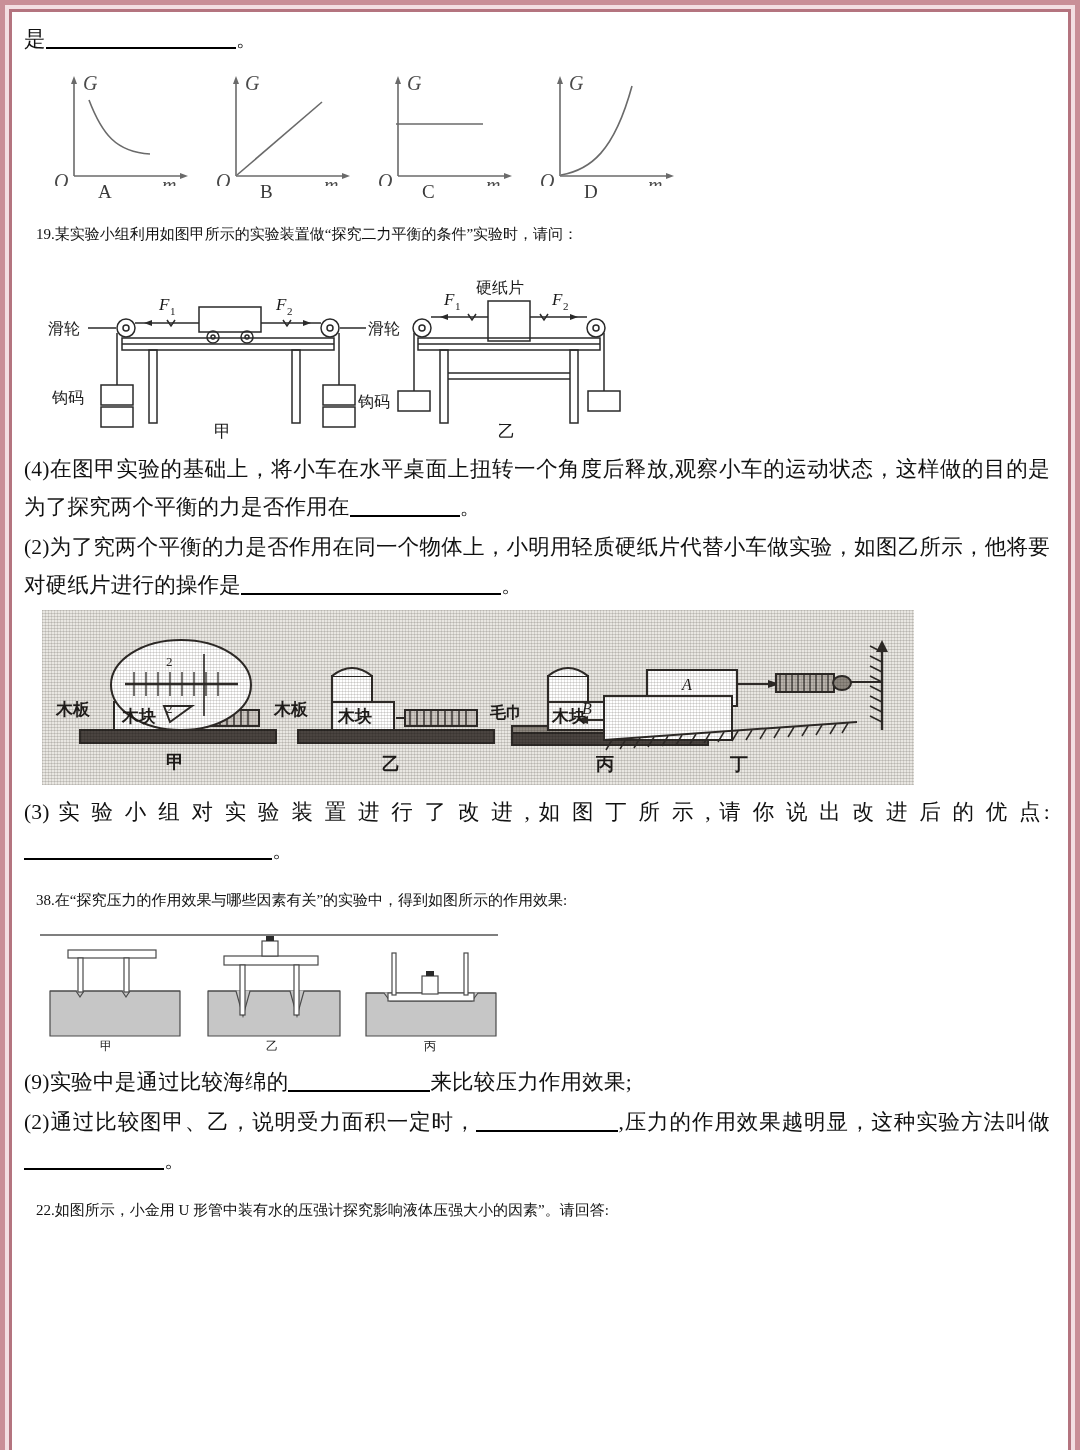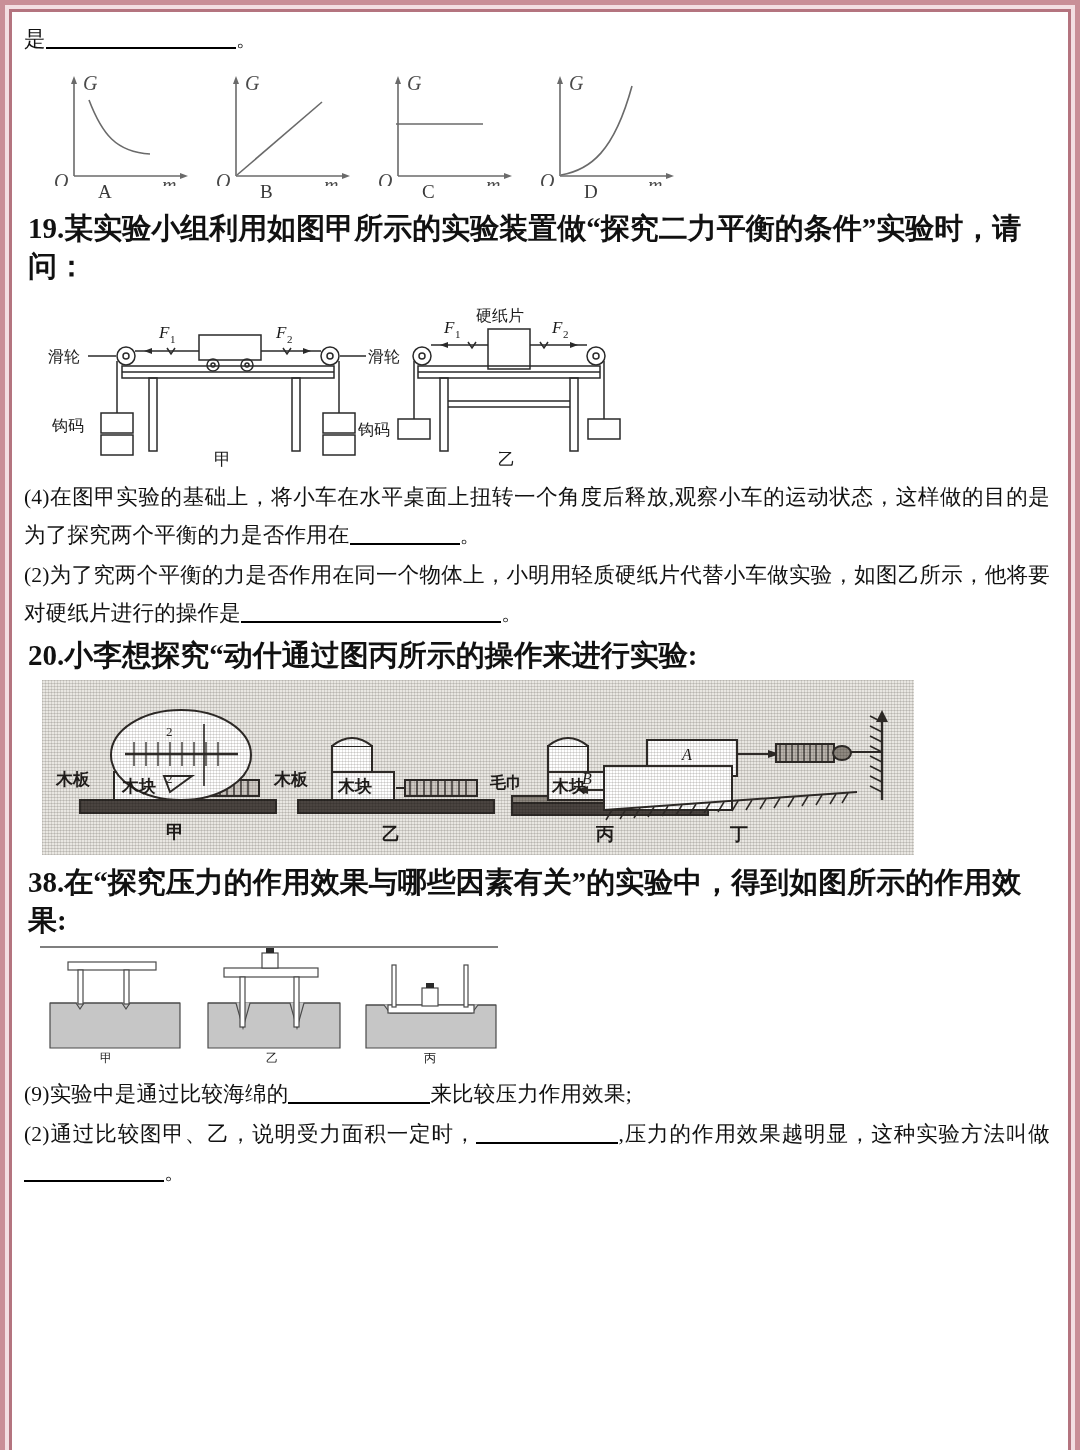"19.某实验小组利用如图甲所示的实验装置做“探究二力平衡的条件”实验时，请问：" .q-head { font-size: 29px -> 15px; font-weight: 700 -> 400; margin: 4px -> 12px }
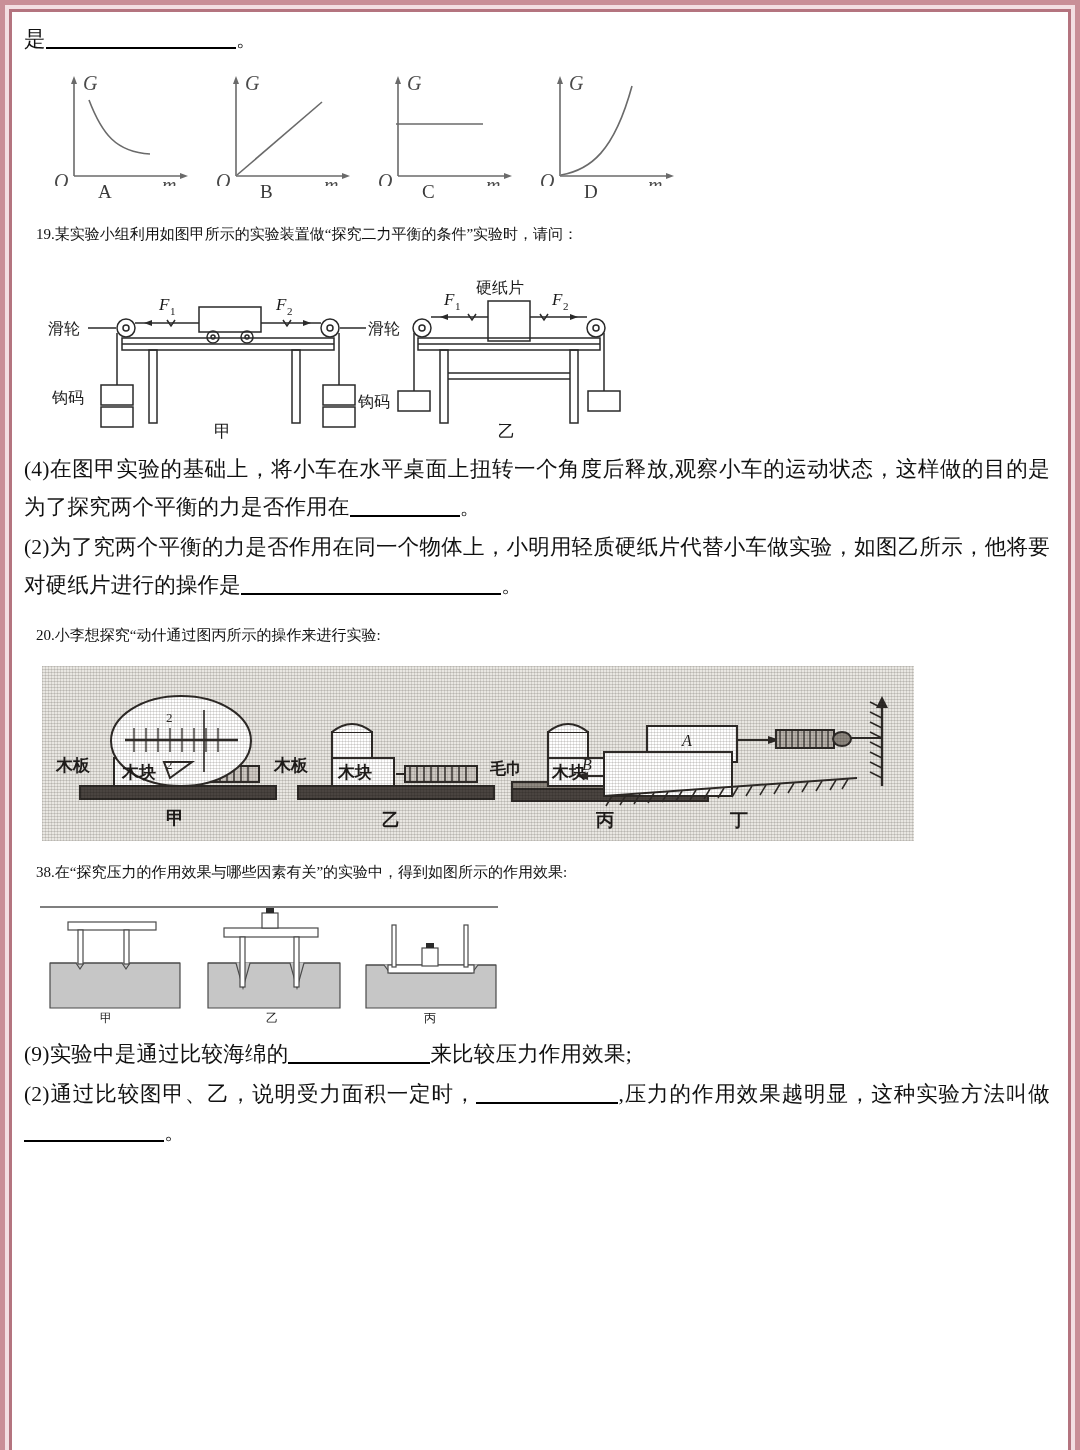"20.小李想探究“动什通过图丙所示的操作来进行实验:" p.q-head { html: <p>20.小李想探究“动什通过图丙所示的操作来进行实验:</p> -> none }
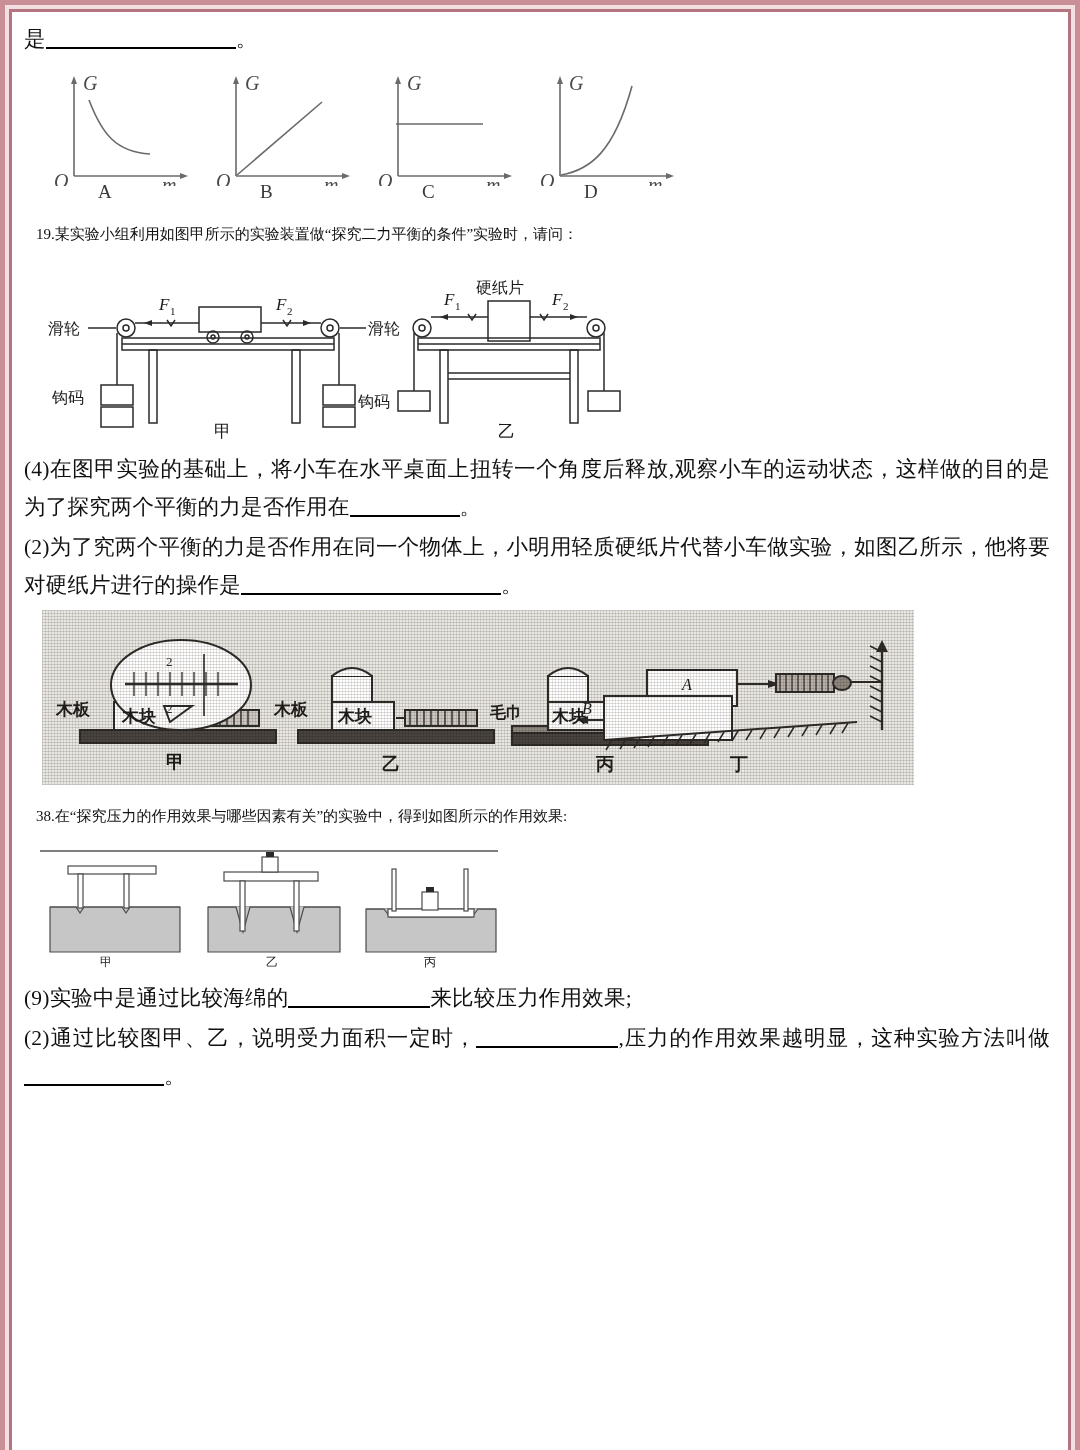"(3) 实 验 小 组" p.para { html: none -> <p> <span>(3) 实 验 小 组 对 实 验 装 置 进 行 了 改 进 , 如 图 丁 所 示 , 请 你 说 出 改 进 后 的 优 点:</span><span></span><span>。</span> </p> }
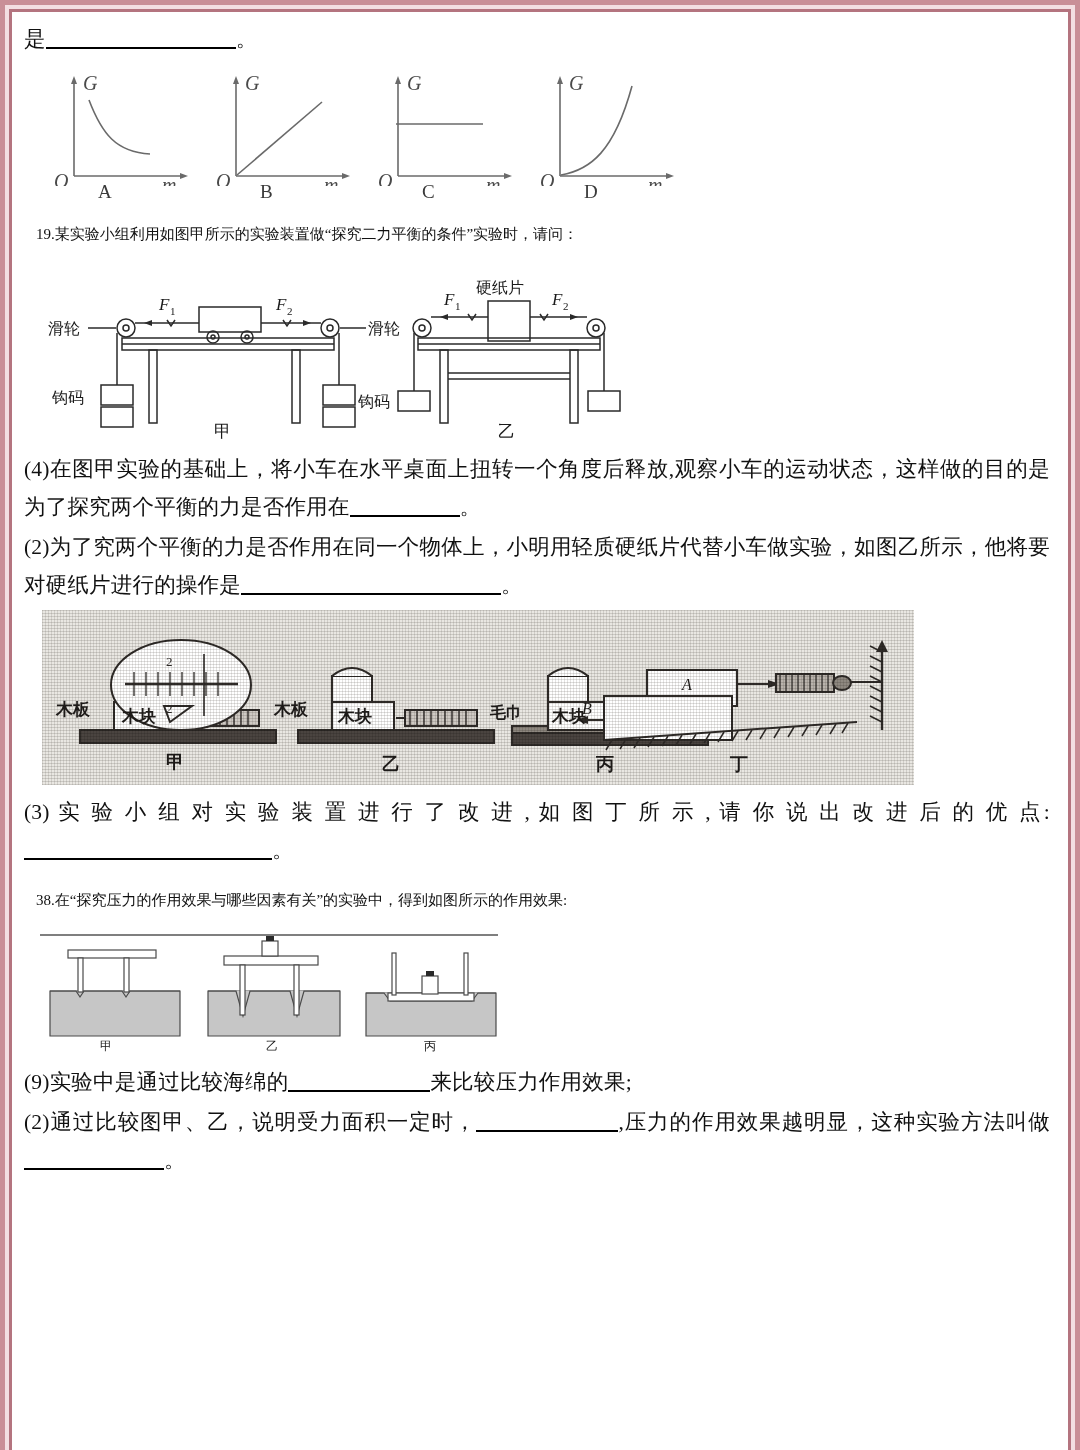"22.如图所示，小金用 U" p.q-head { html: none -> <p>22.如图所示，小金用 U 形管中装有水的压强计探究影响液体压强大小的因素”。请回答:</p> }
